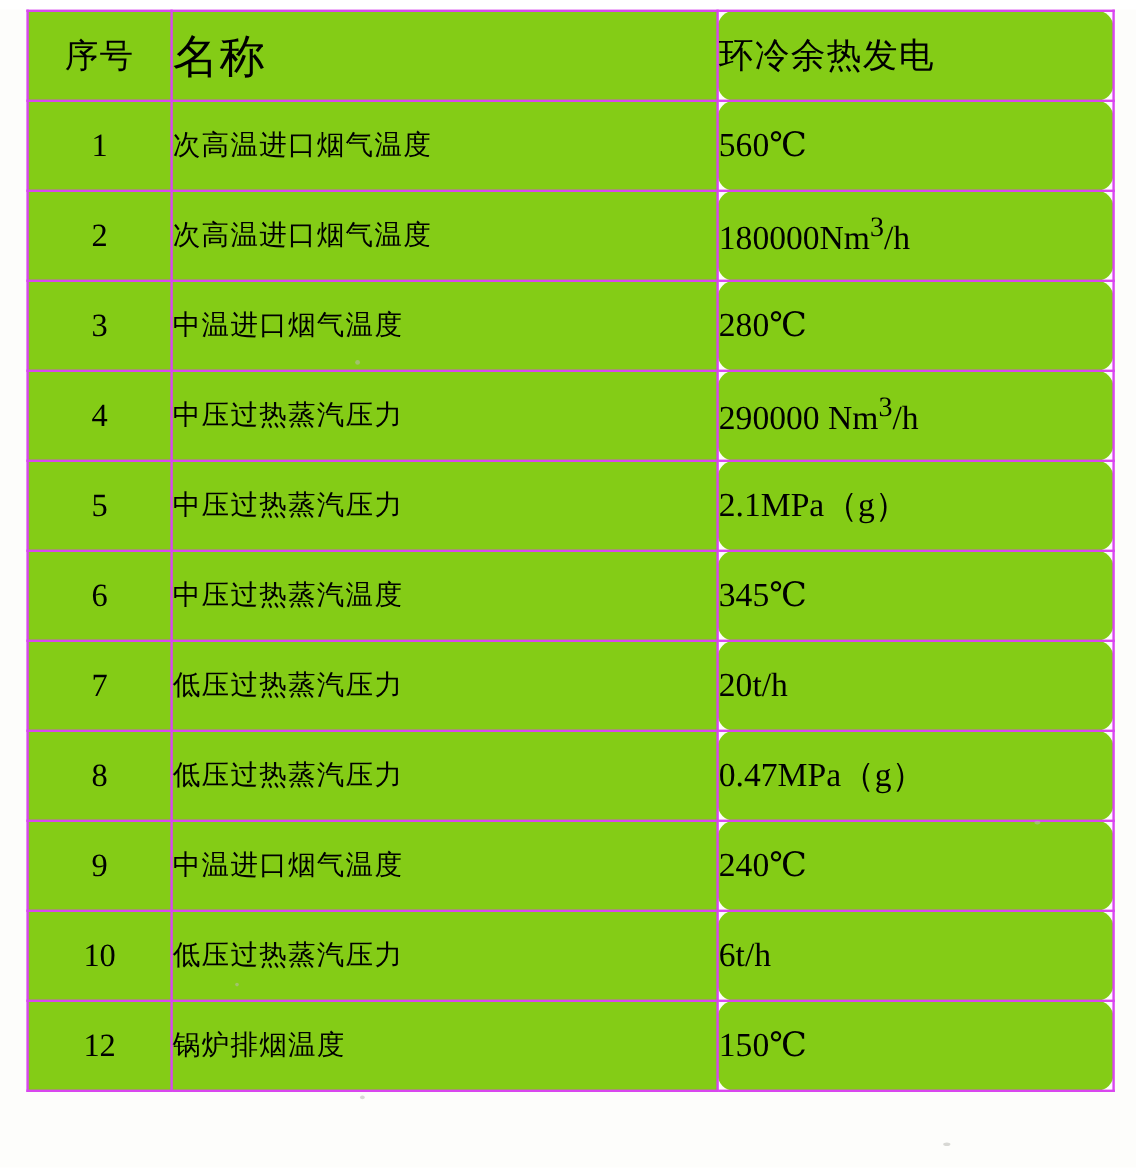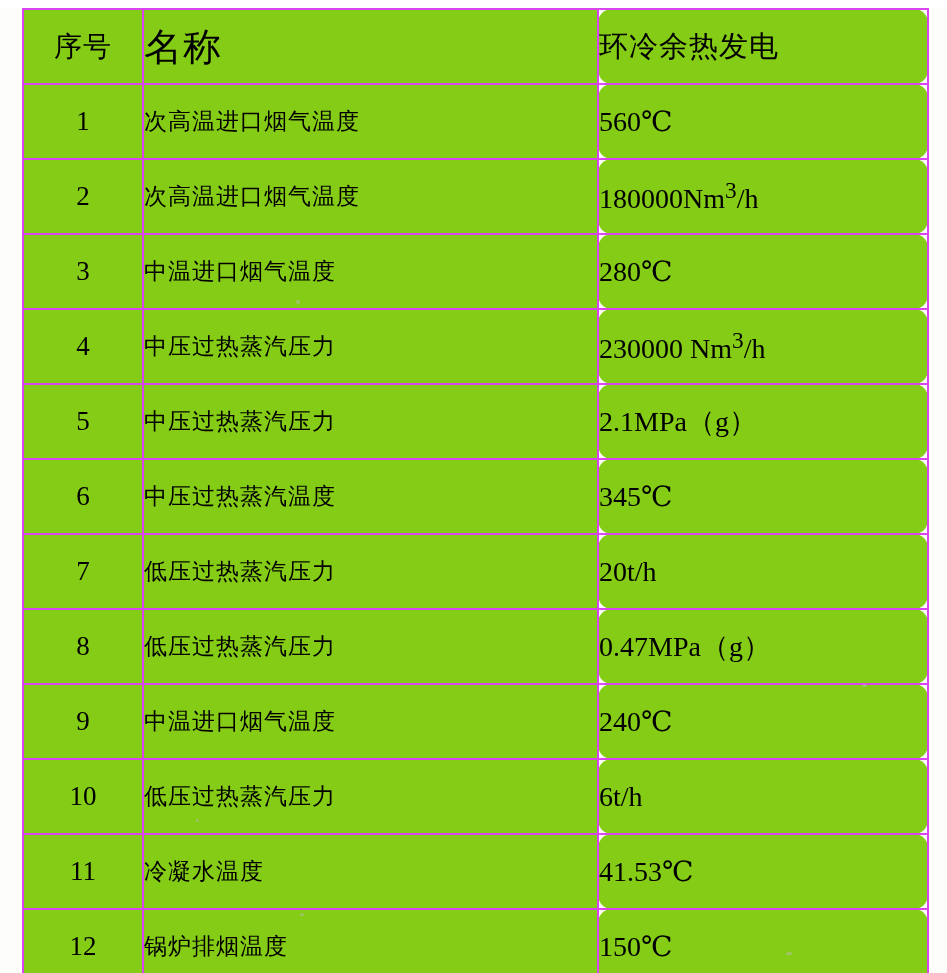"230000 Nm" span { text: 230000 -> 290000 }
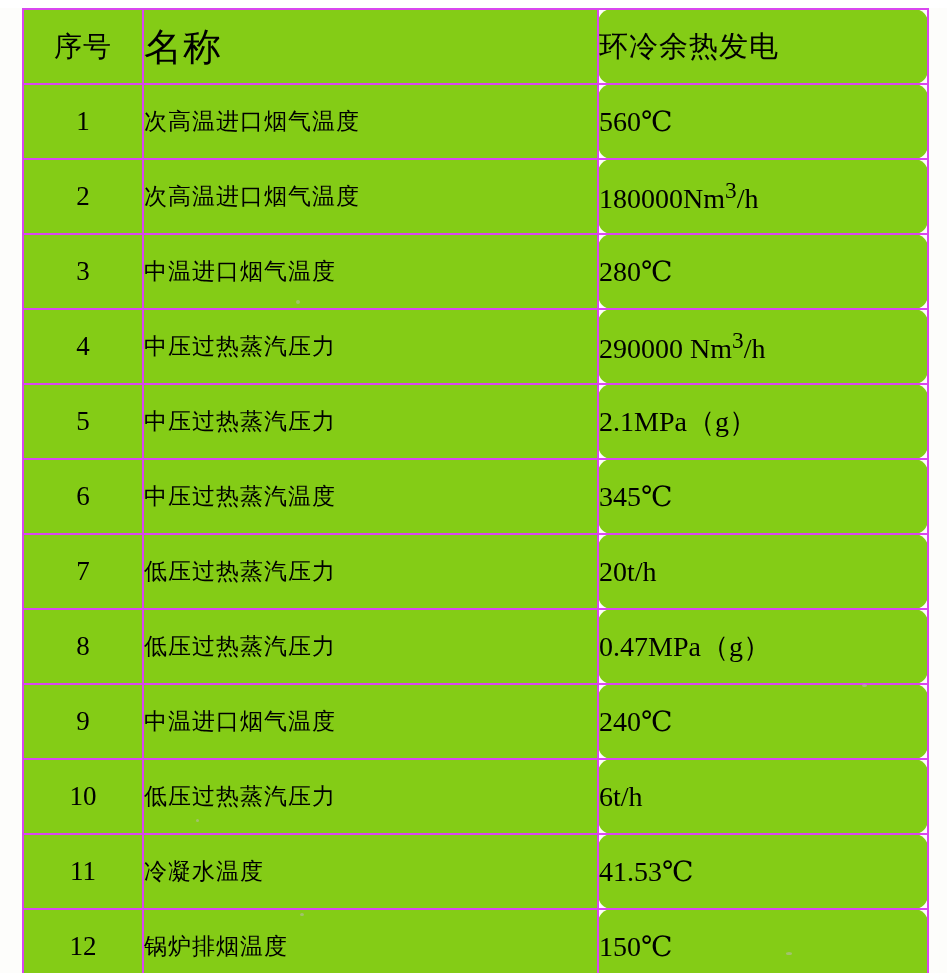"11" tr { html: <tr> <td>11</td> <td>冷凝水温度</td> <td>41.53℃</td> </tr> -> none }
